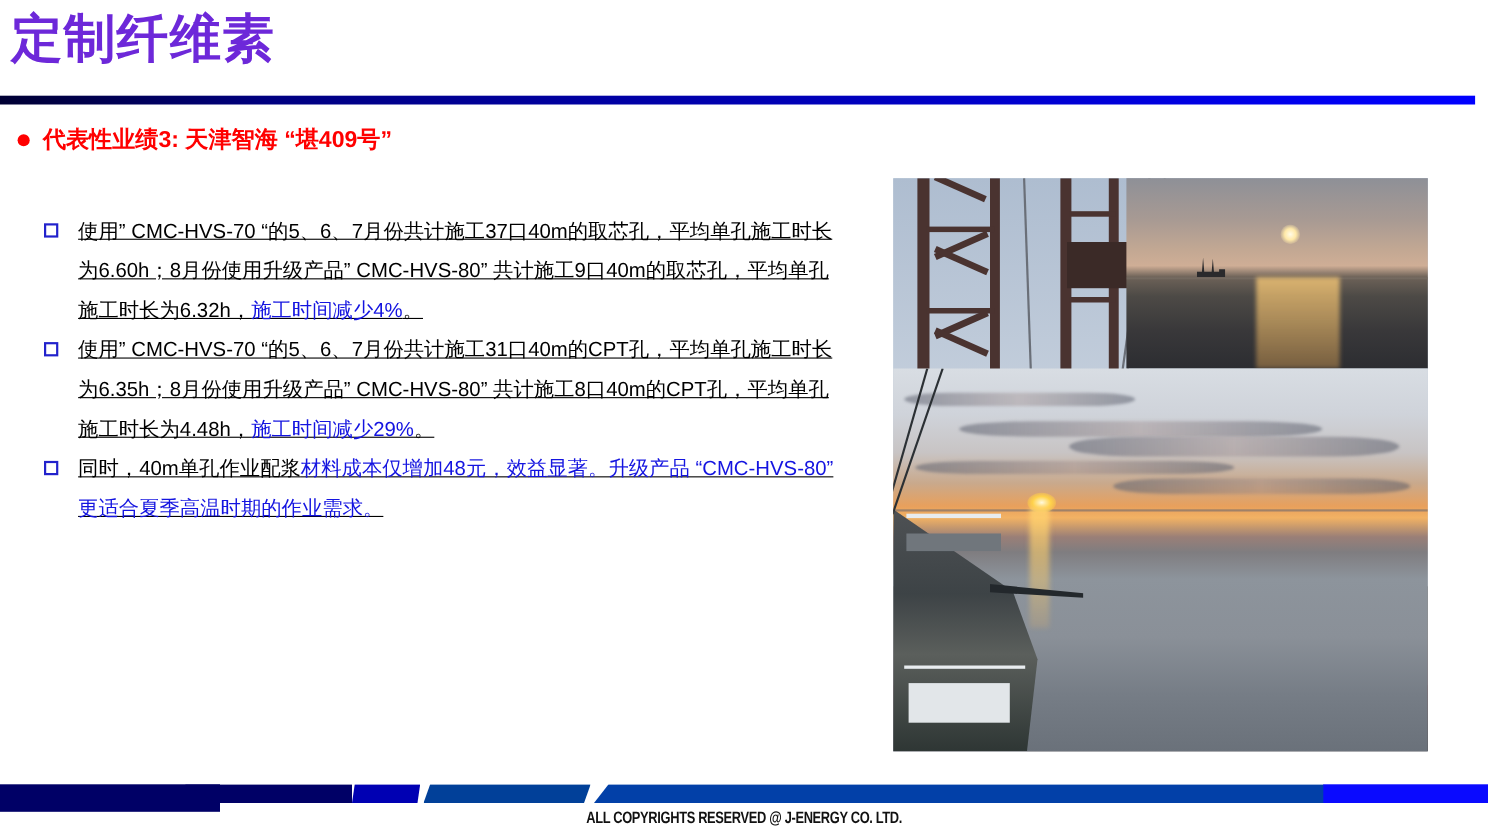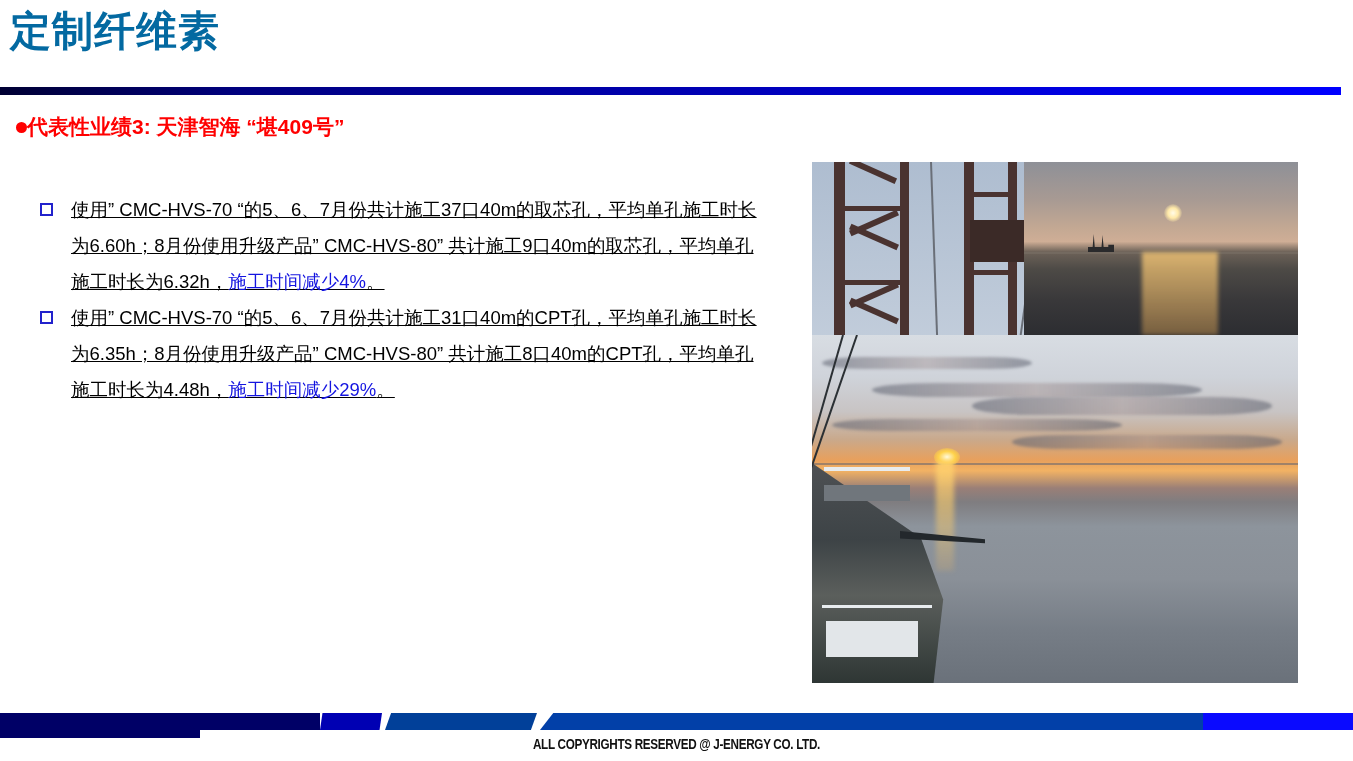"定制纤维素" #slide-title { color: #0369a1 -> #6d28d9; font-size: 41px -> 47px }
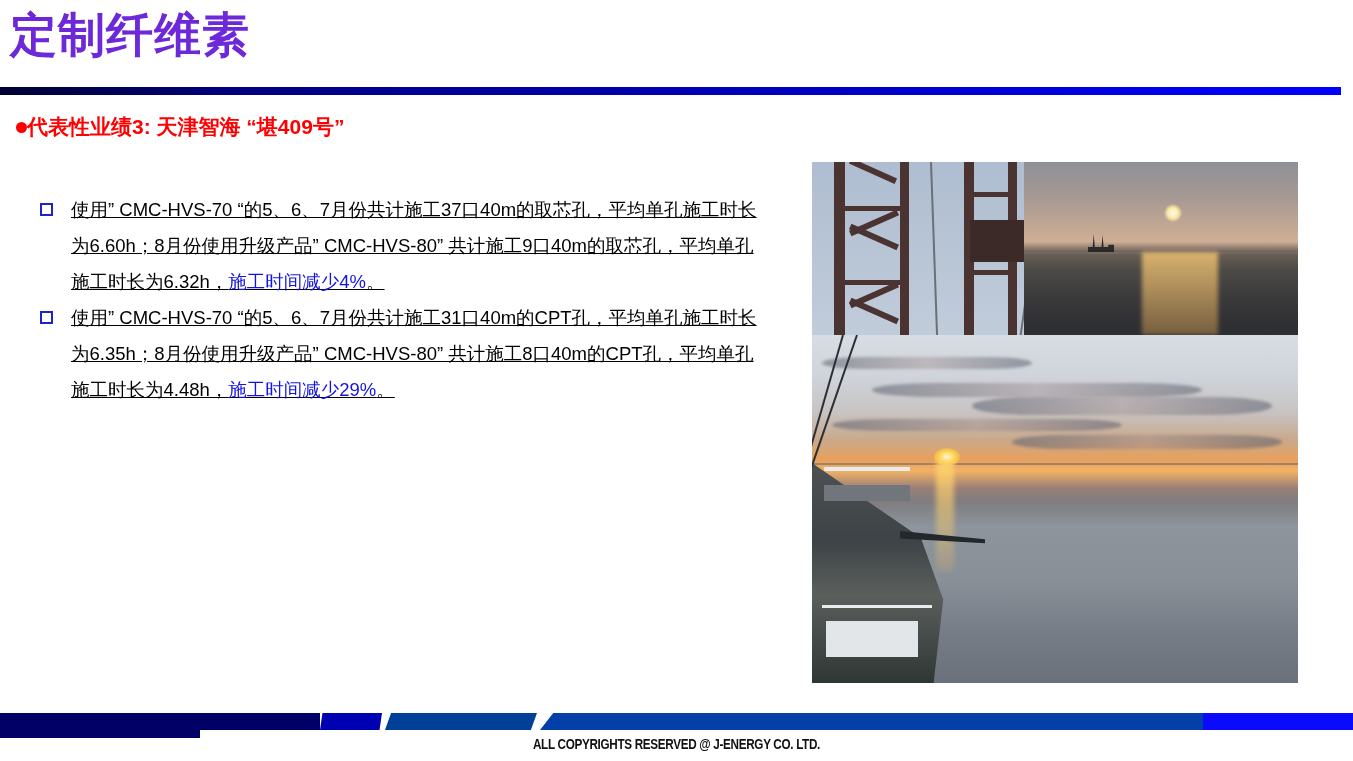"代表性业绩3: 天津智海 “堪409号”" #section-heading { gap: none -> 12px }
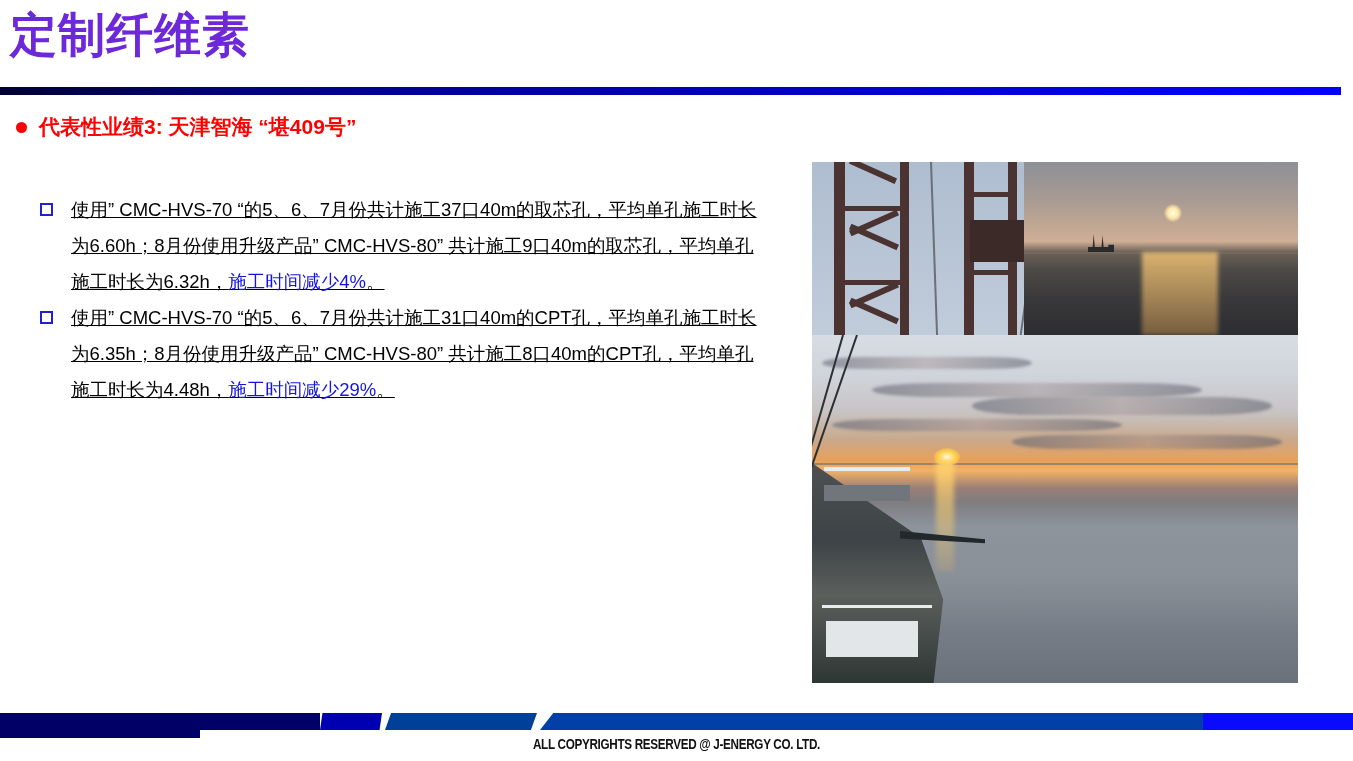"同时，40m单孔作业配浆材料成本仅增加48元，效益显著。升级产品" li { html: none -> <li> <span></span><span>同时，40m单孔作业配浆</span><span>材料成本仅增加48元，效益显著。升级产品 “CMC-HVS-80” 更适合夏季高温时期的作业需求。</span><span></span> </li> }
